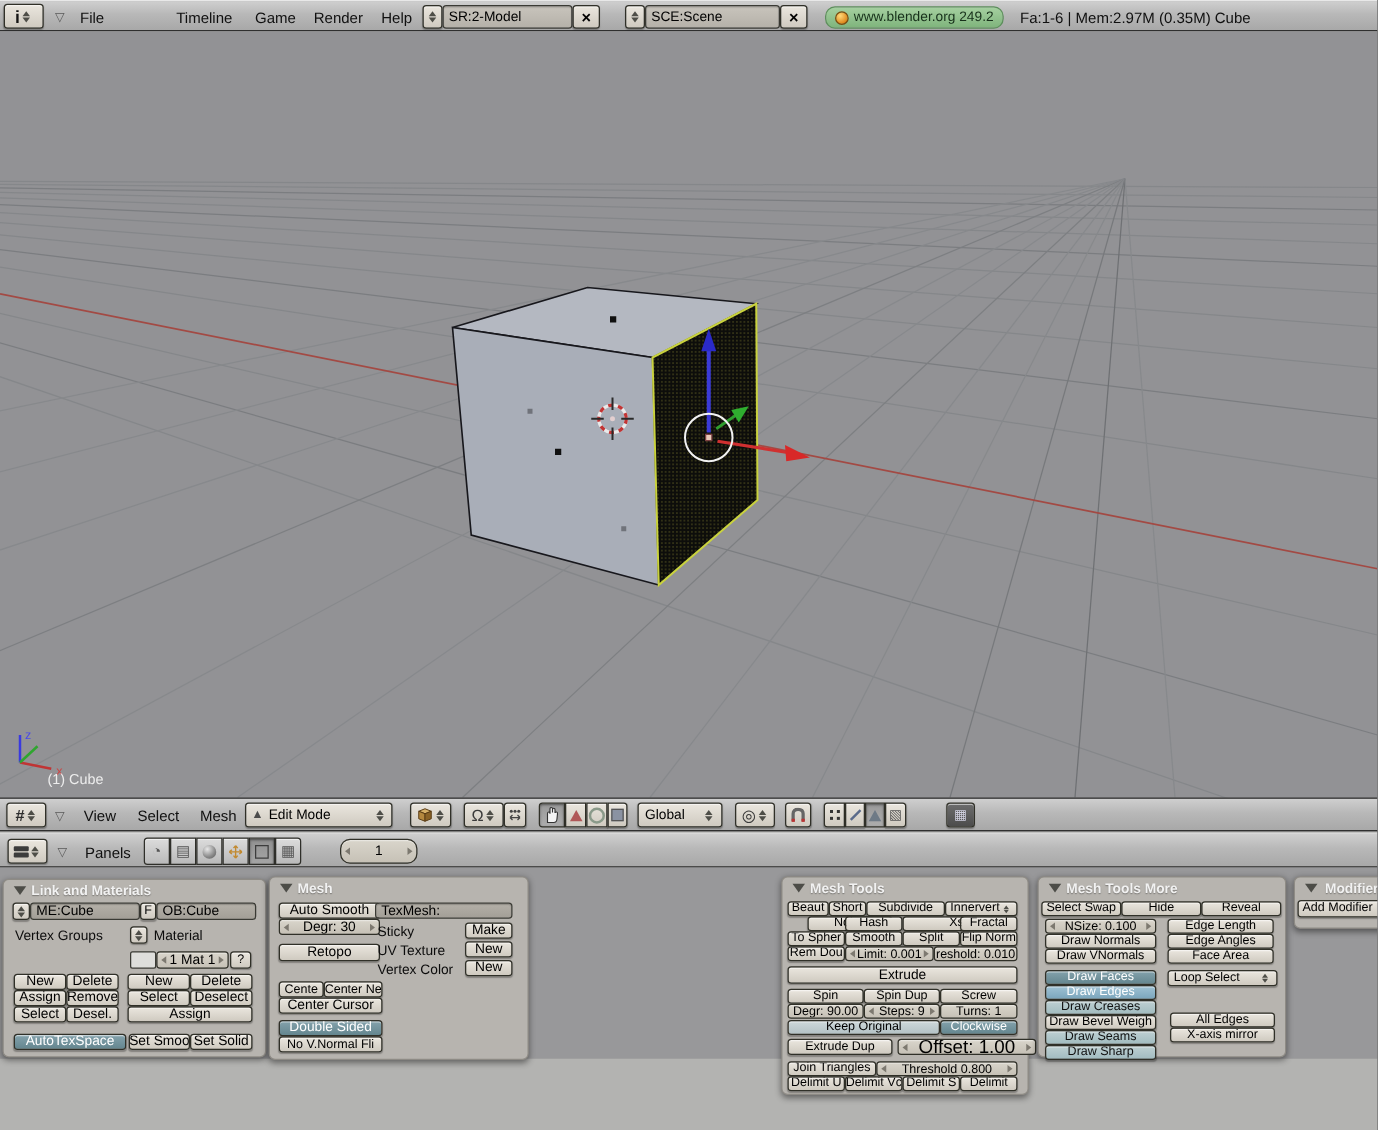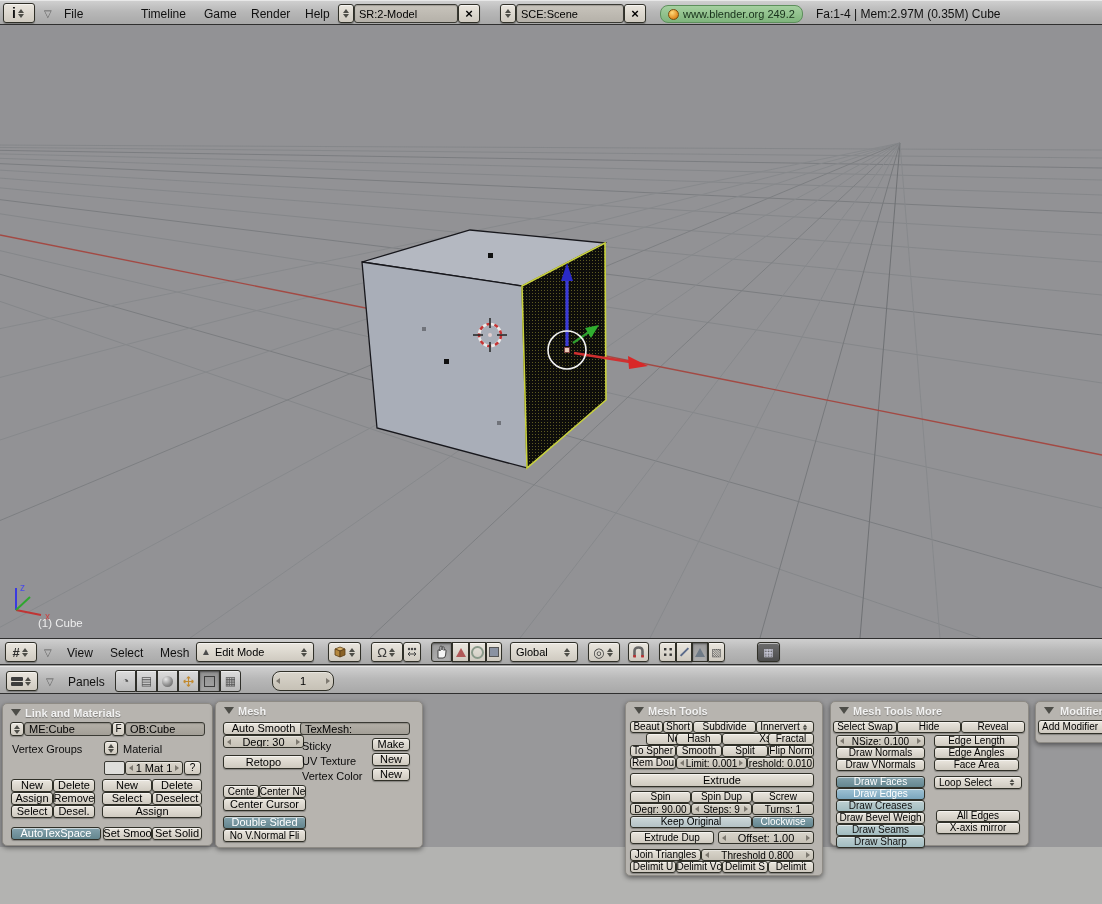"Fa:1-4 | Mem:2.97M (0.35M) Cube" span.menu { text: Fa:1-4 -> Fa:1-6 }
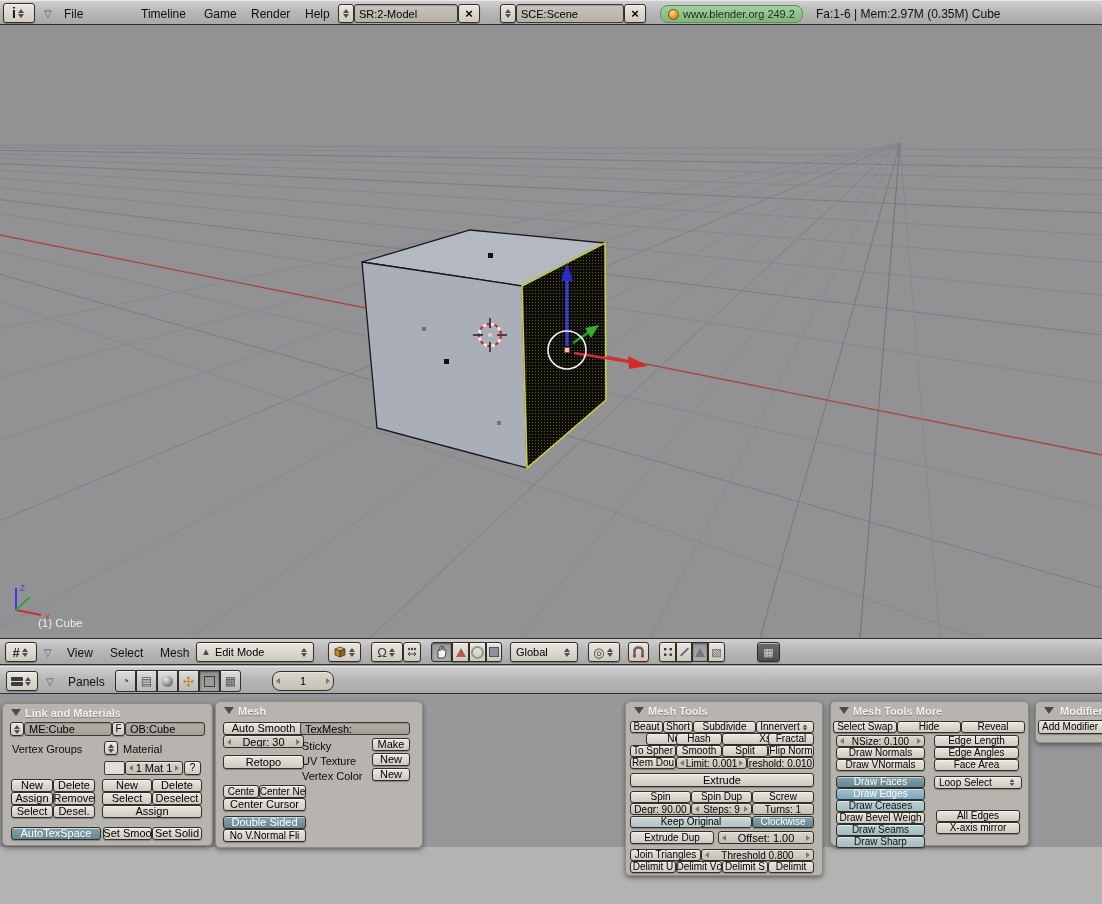"Offset: 1.00" div.num { font-size: 11px -> 15px; width: 96px -> 111px }
